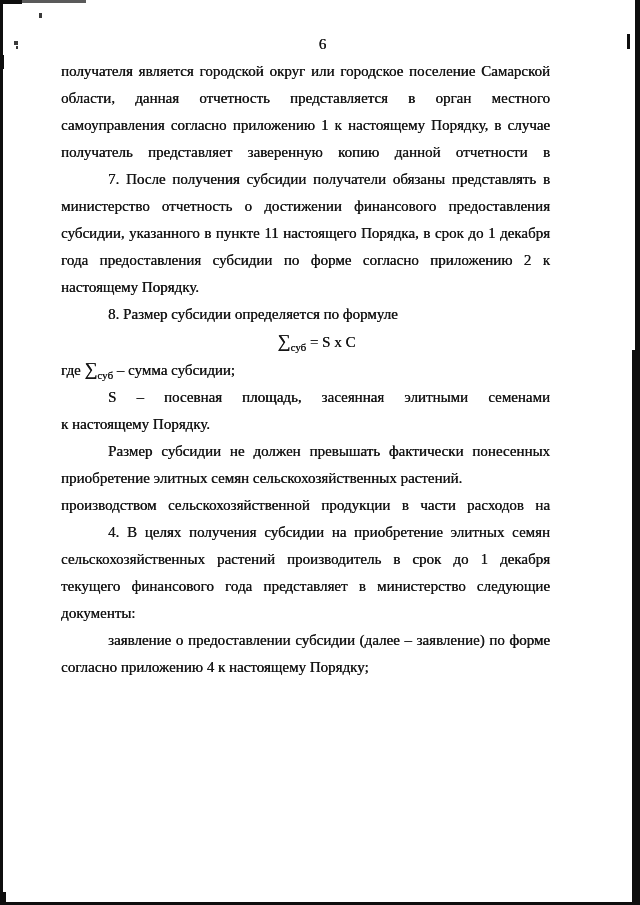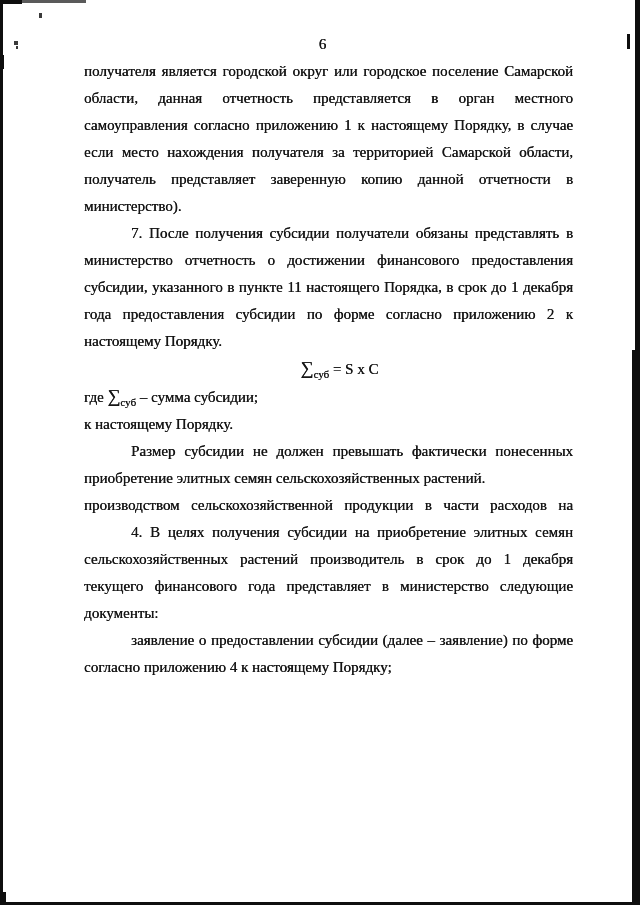"получателя является городской округ или" .doc-body { left: 84px -> 61px }
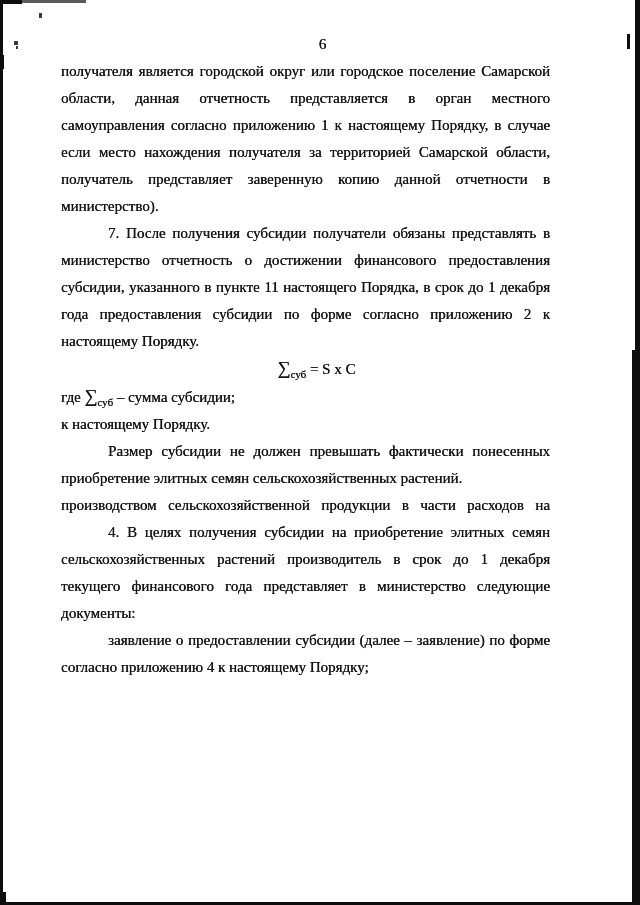"если место нахождения получателя за" div.ln { html: <div>если место нахождения получателя за территорией Самарской области,</div> -> none }
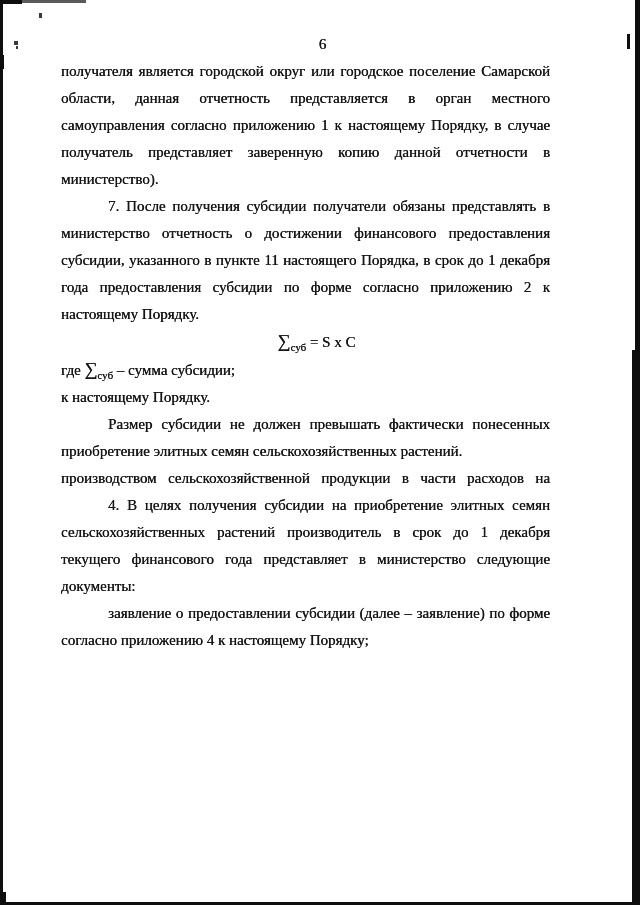"министерство)." div.ln { html: <div>министерство).</div> -> none }
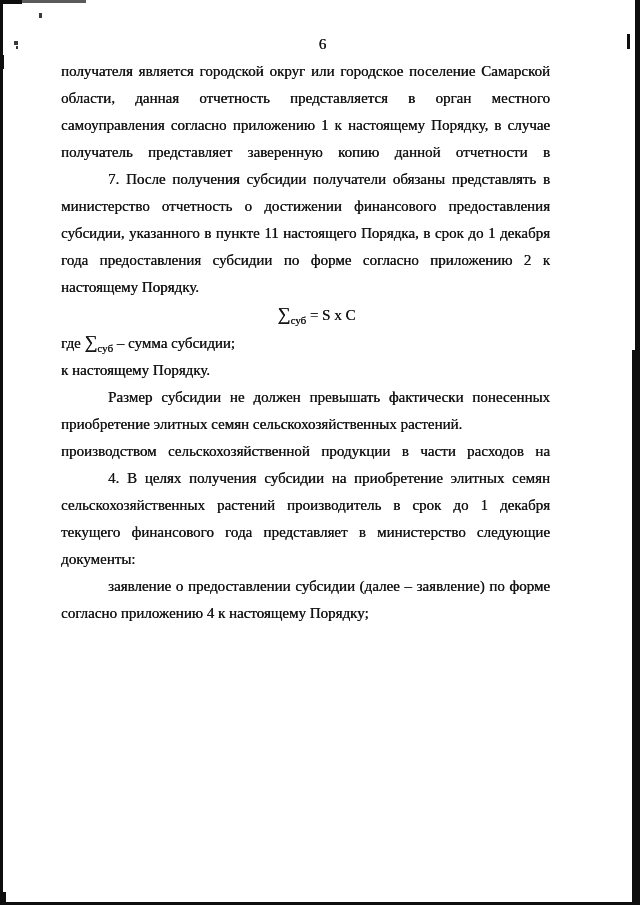"8. Размер субсидии определяется по" div.ln { html: none -> <div>8. Размер субсидии определяется по формуле</div> }
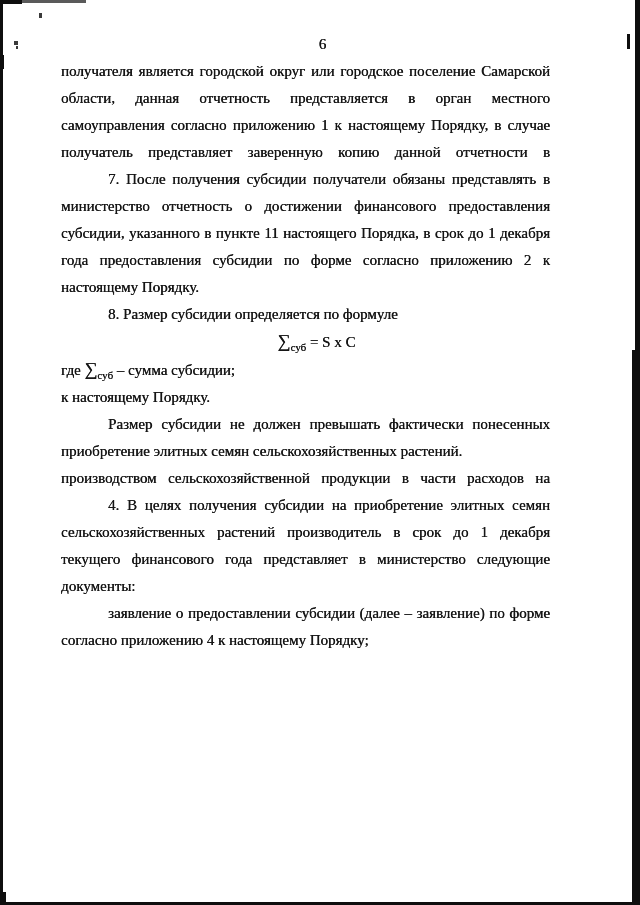"S – посевная площадь, засеянная" div.ln { html: none -> <div>S – посевная площадь, засеянная элитными семенами</div> }
